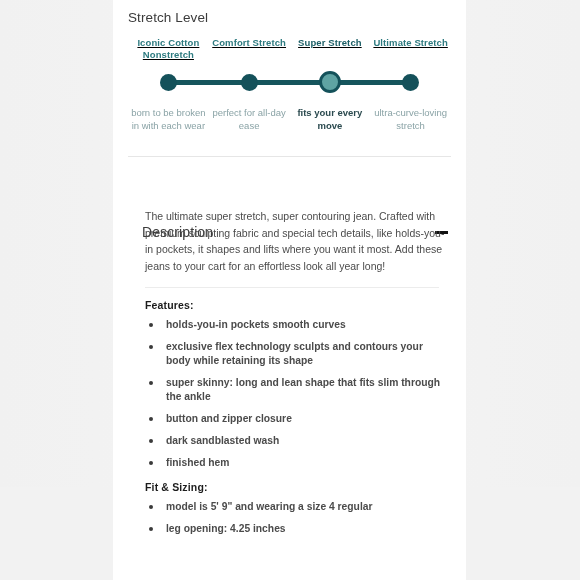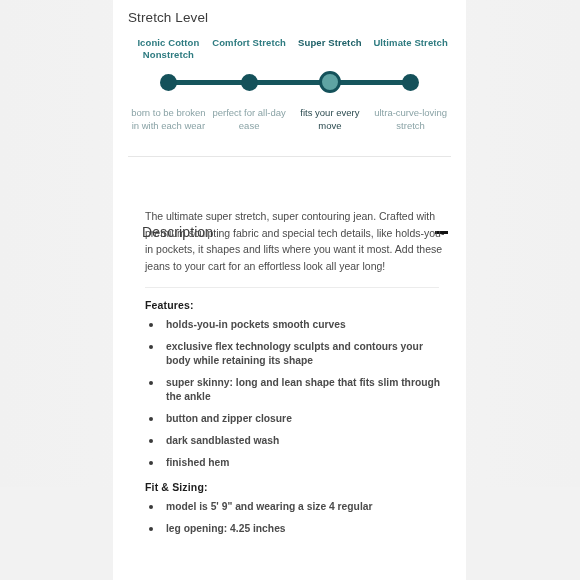"Iconic Cotton Nonstretch" .level-labels { text-decoration: none -> underline }
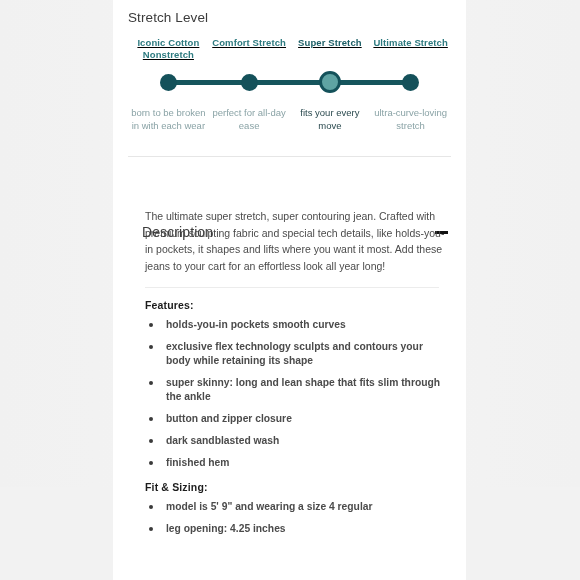"fits your every move" .caption.active { font-weight: normal -> bold }
